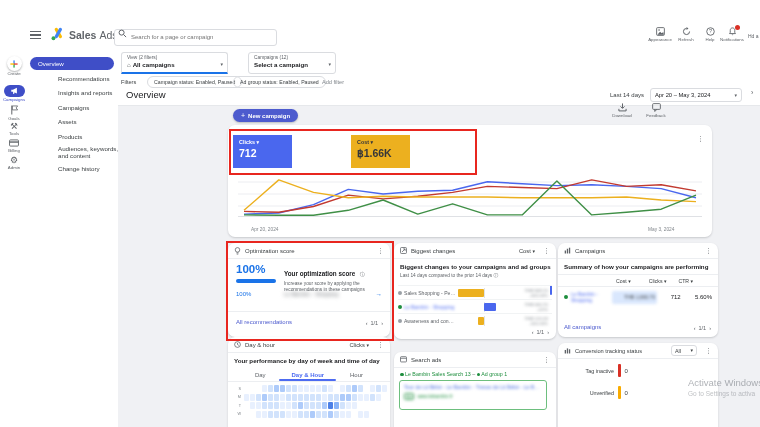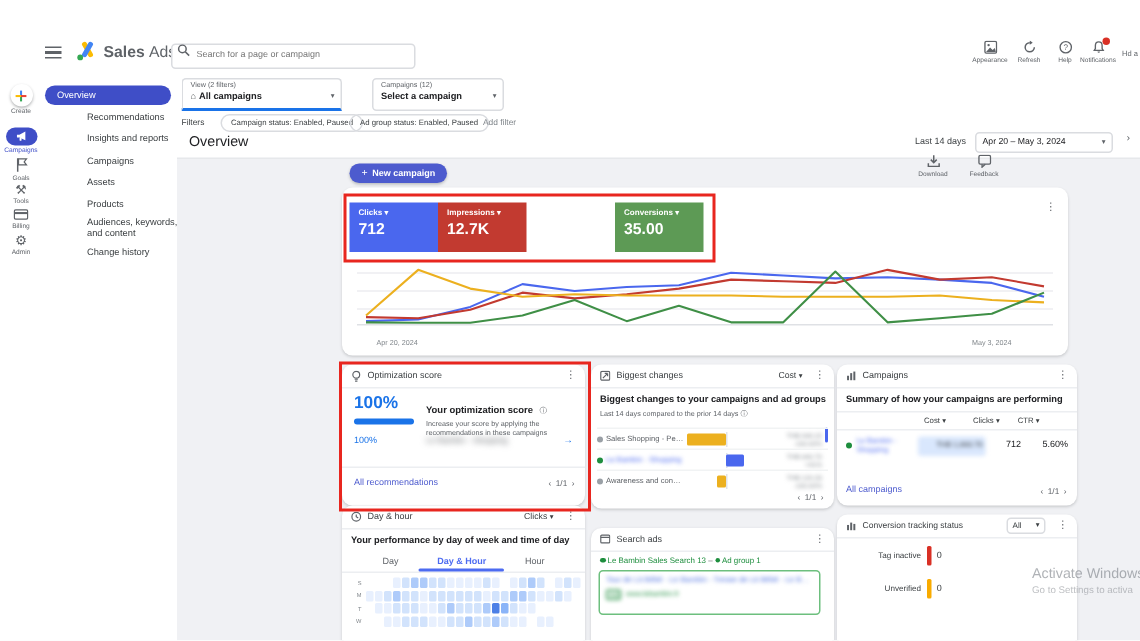"12.7K" div.tile { html: <div> <div><span>Impressions</span> <span>▾</span></div> <div>12.7K</div> </div> -> none }
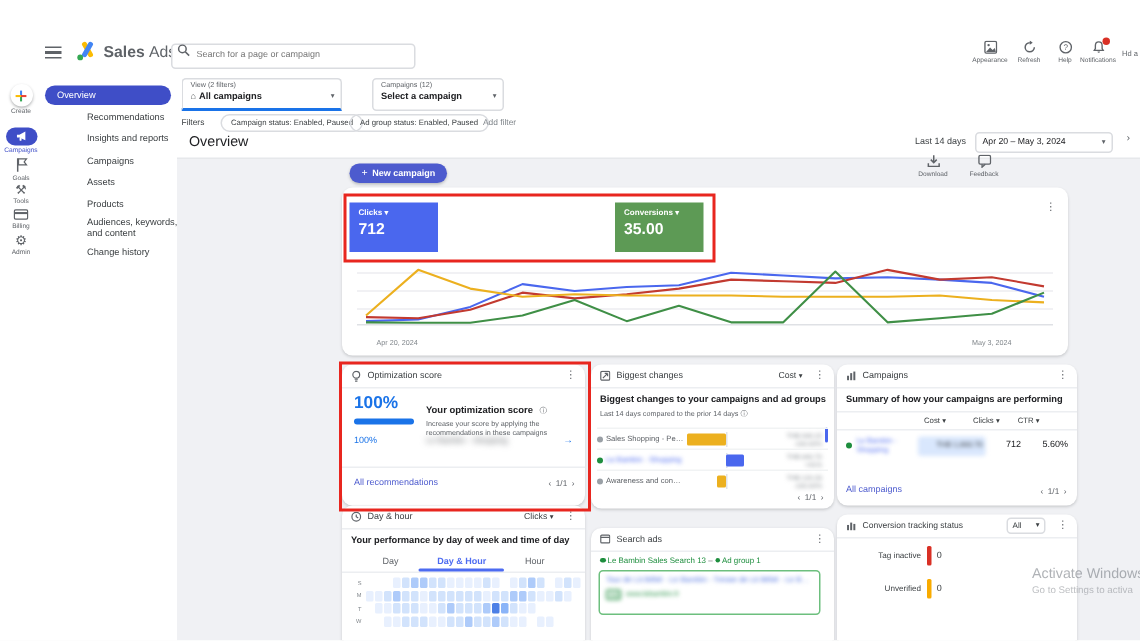"฿1.66K" div.tile { html: none -> <div> <div><span>Cost</span> <span>▾</span></div> <div>฿1.66K</div> </div> }
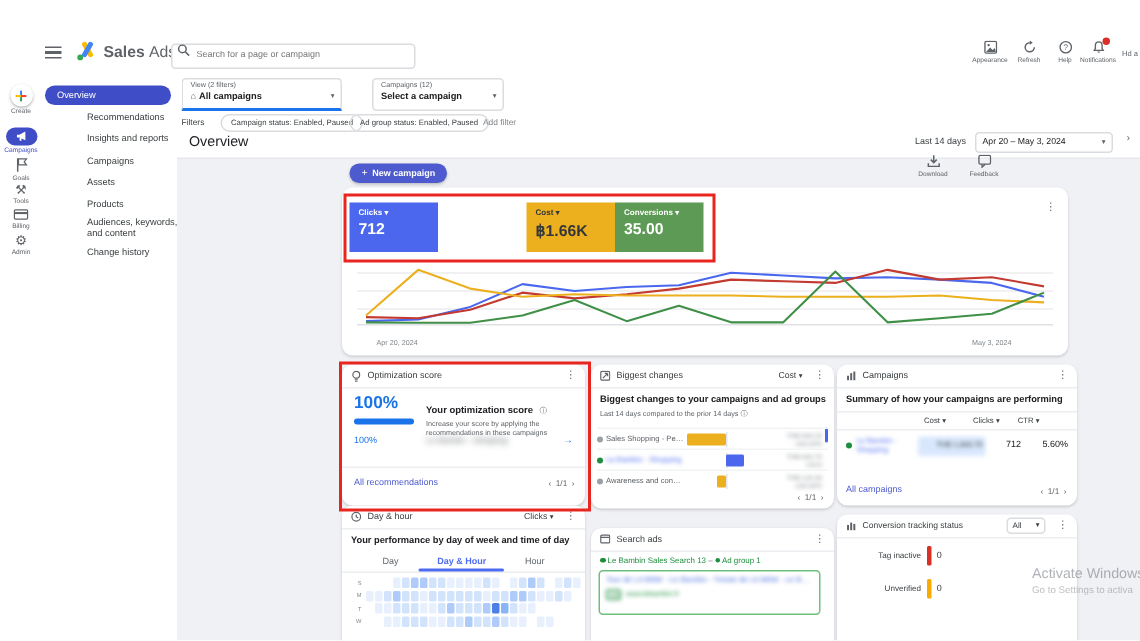"35.00" div.tile { html: <div> <div><span>Conversions</span> <span>▾</span></div> <div>35.00</div> </div> -> none }
